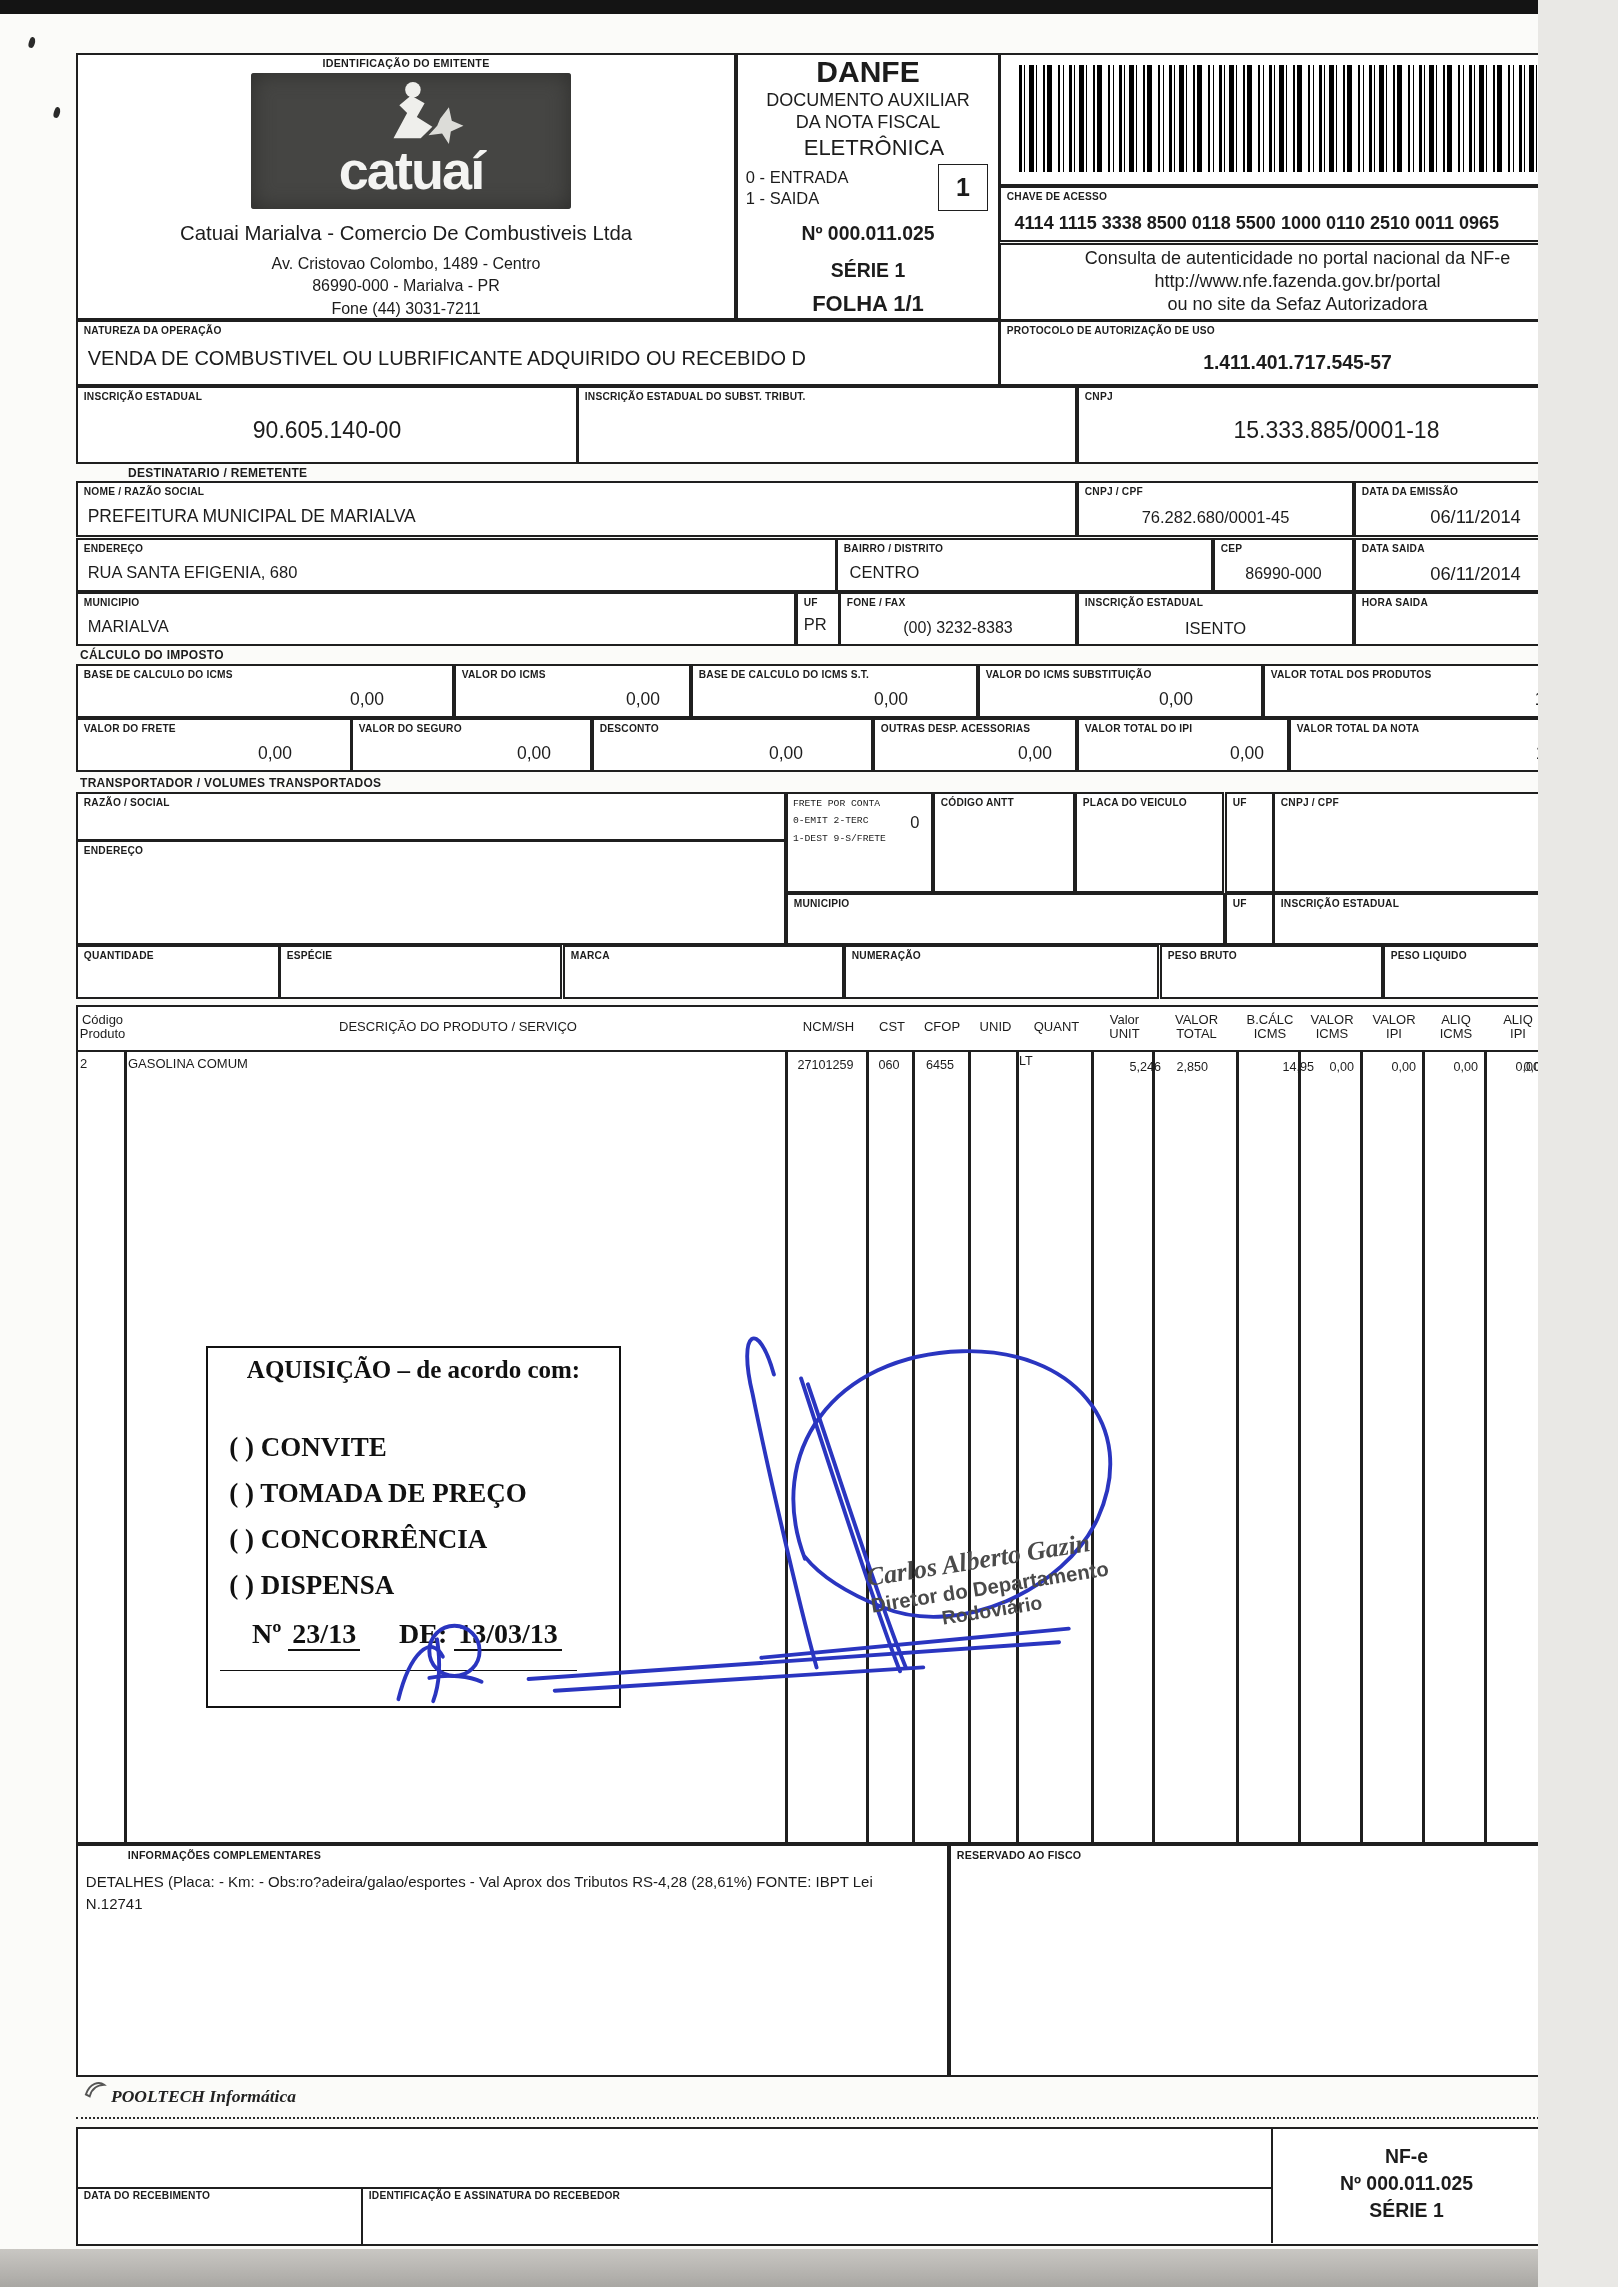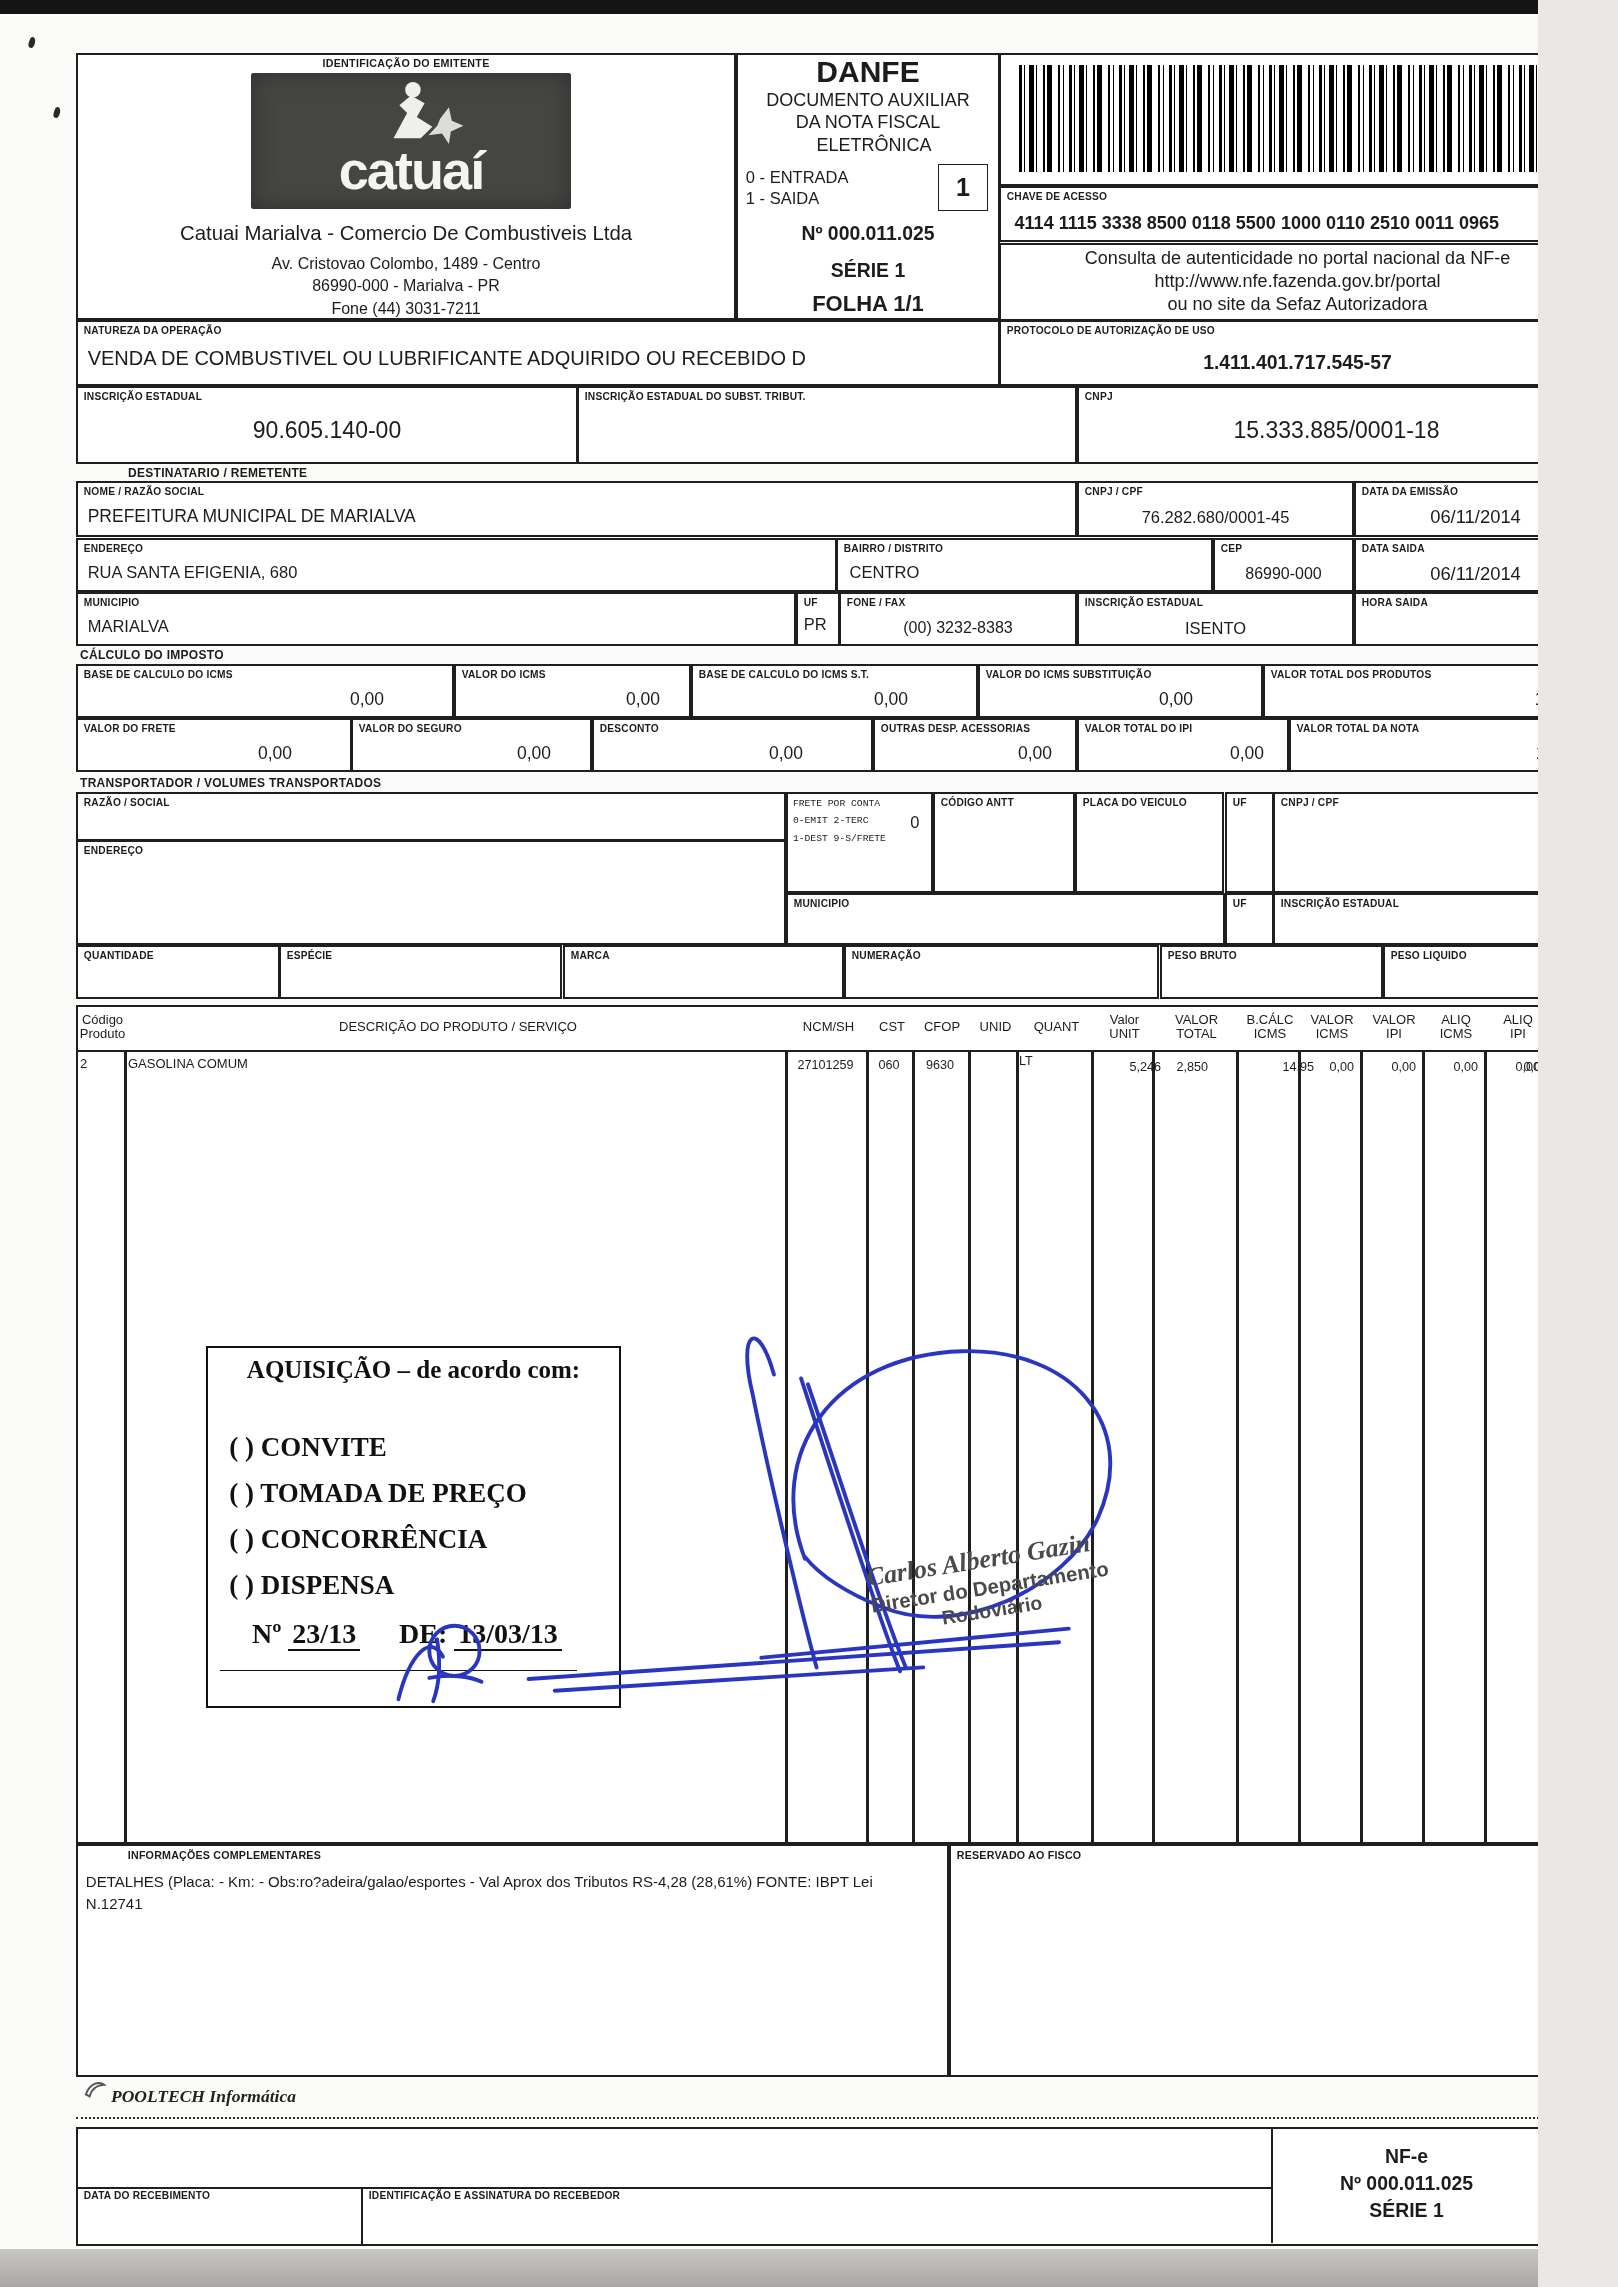"ELETRÔNICA" div.abs { font-size: 18px -> 22px }
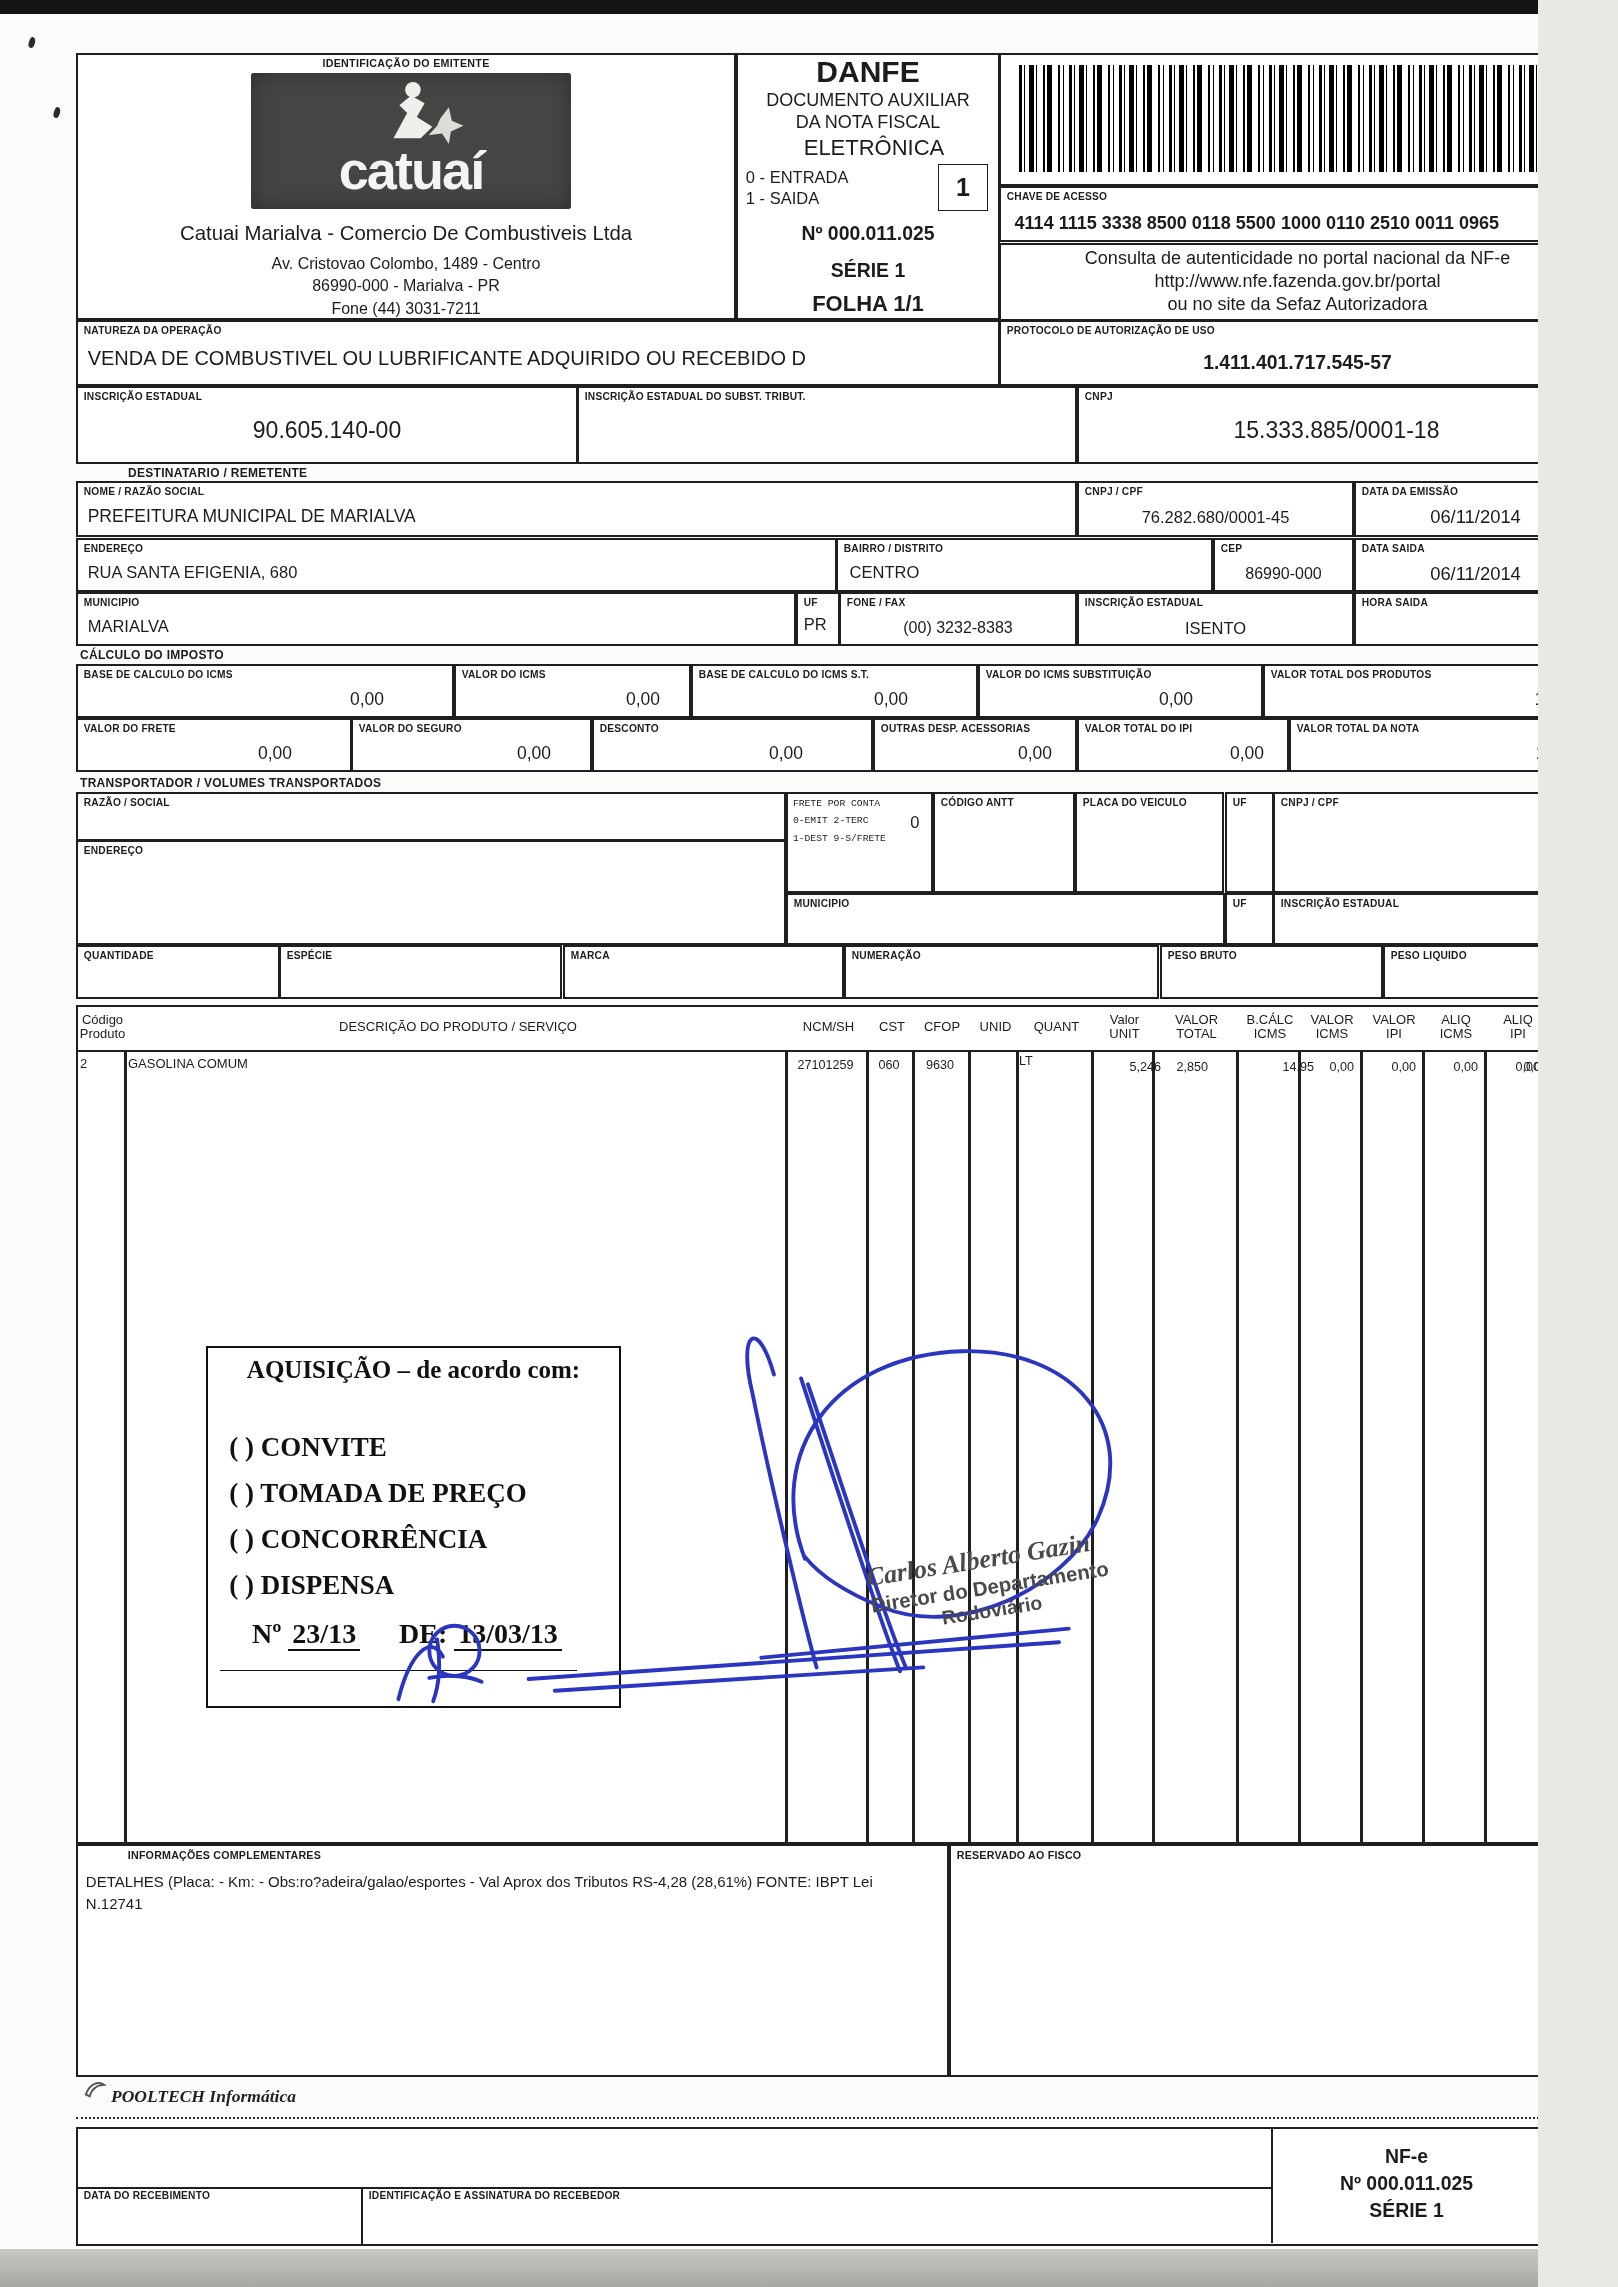"9630" div.abs { text: 9630 -> 6455 }
